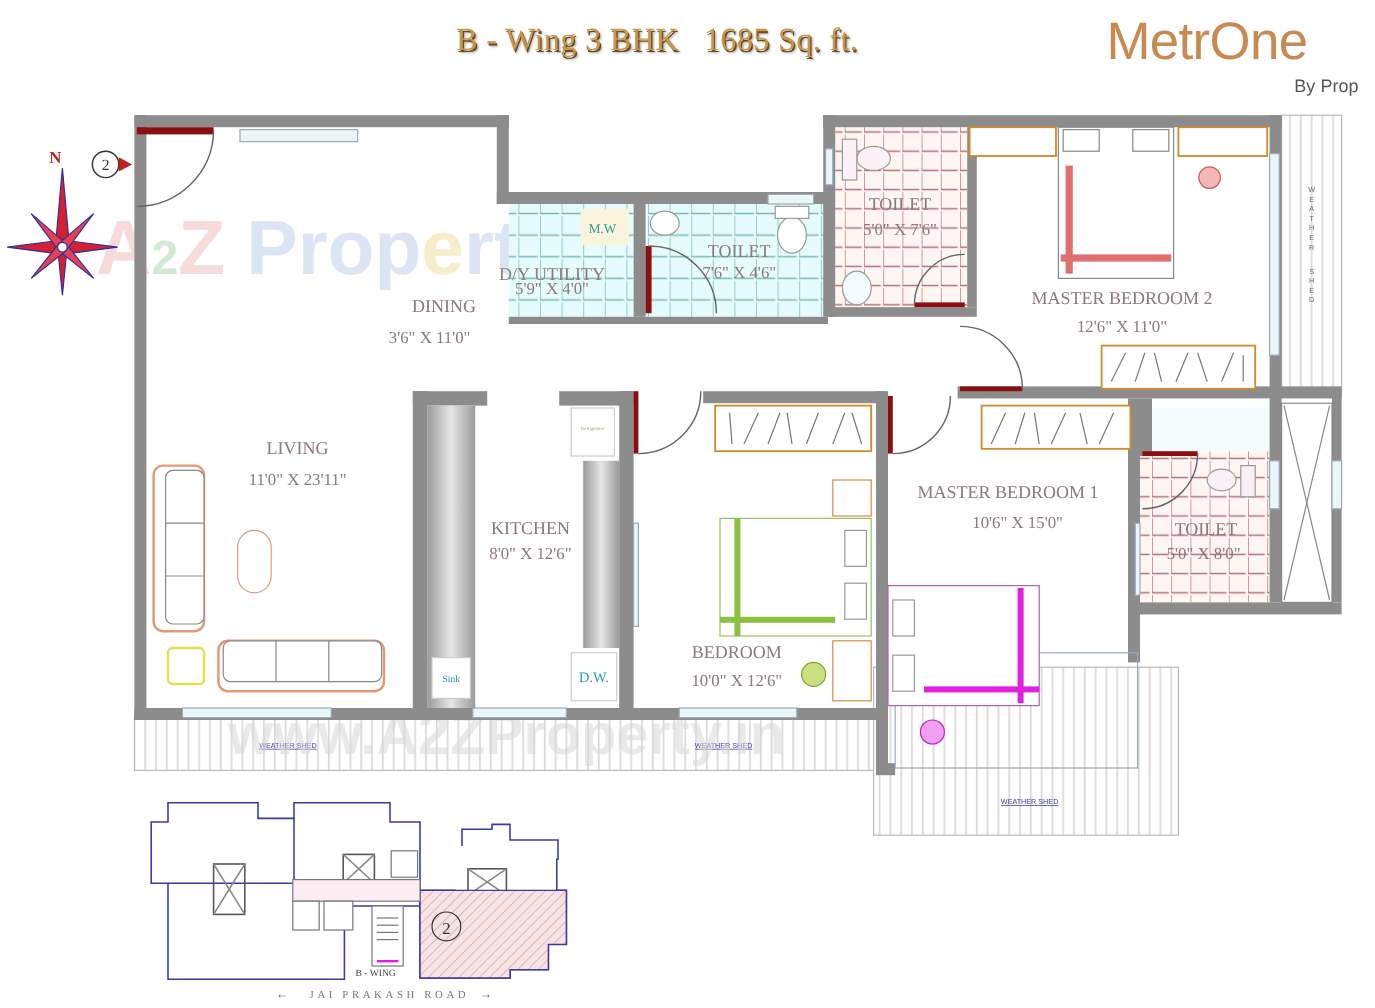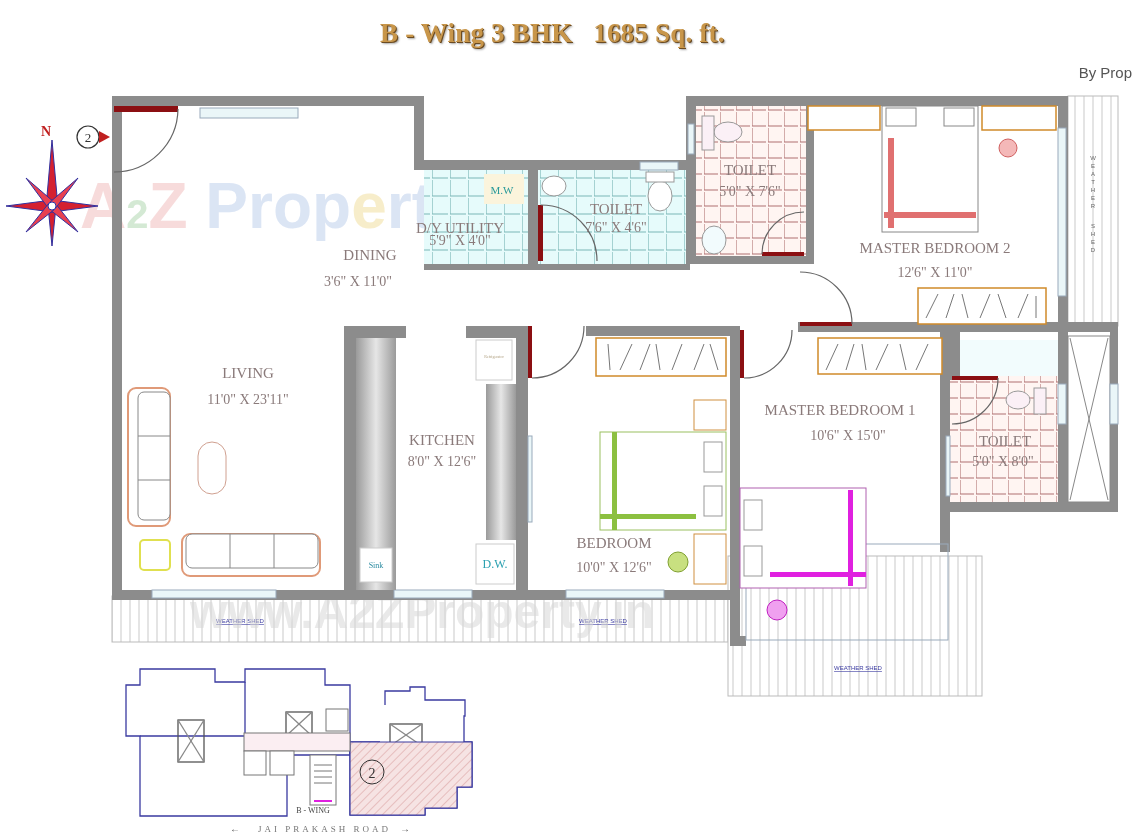"B - Wing 3 BHK" .title { font-weight: bold -> normal }
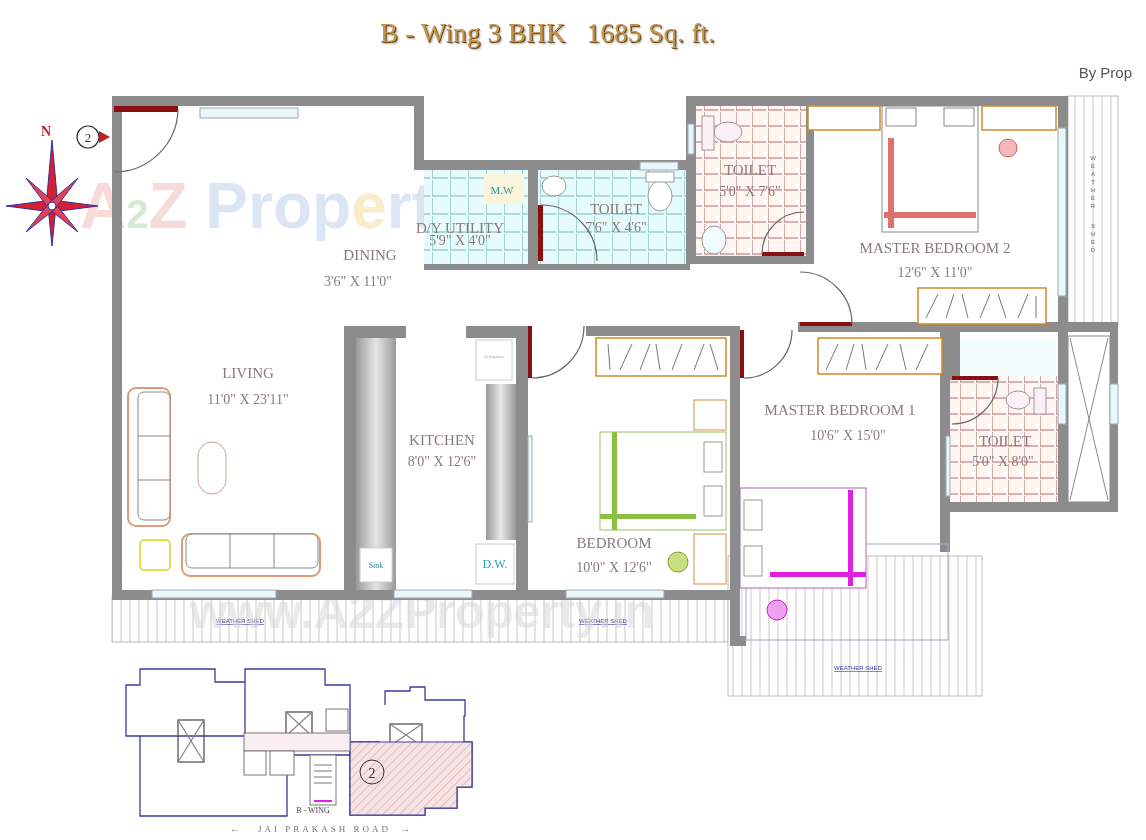"MetrOne" div.logo-text { html: none -> <div>MetrOne</div> }
